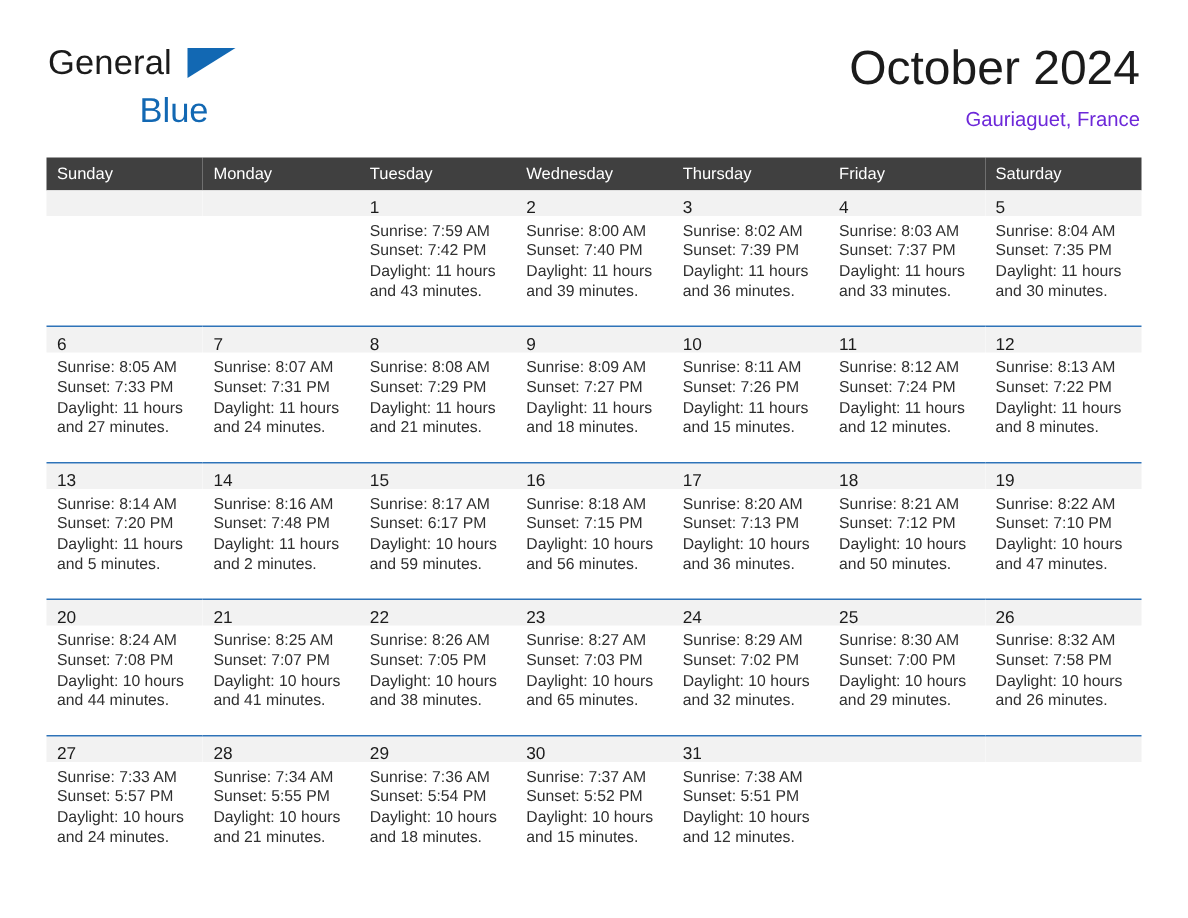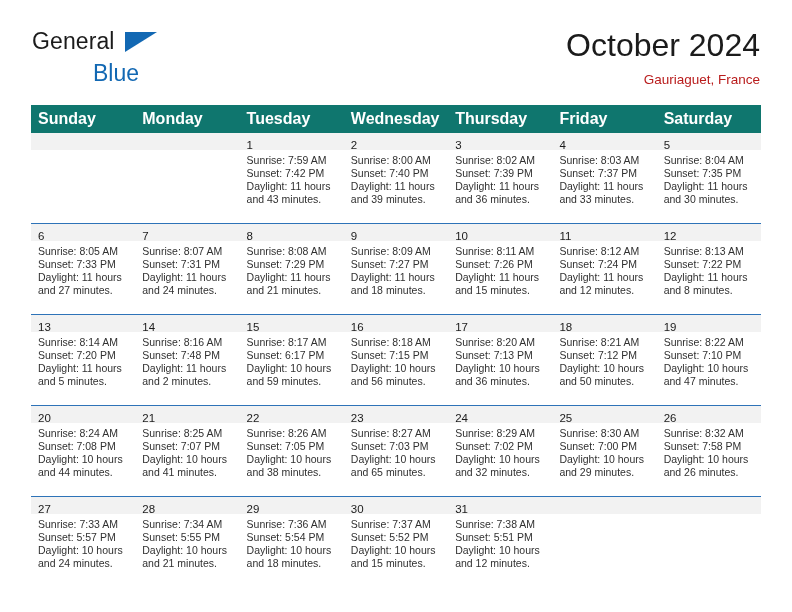"Gauriaguet, France" .cal-subtitle { color: #b91c1c -> #6d28d9 }
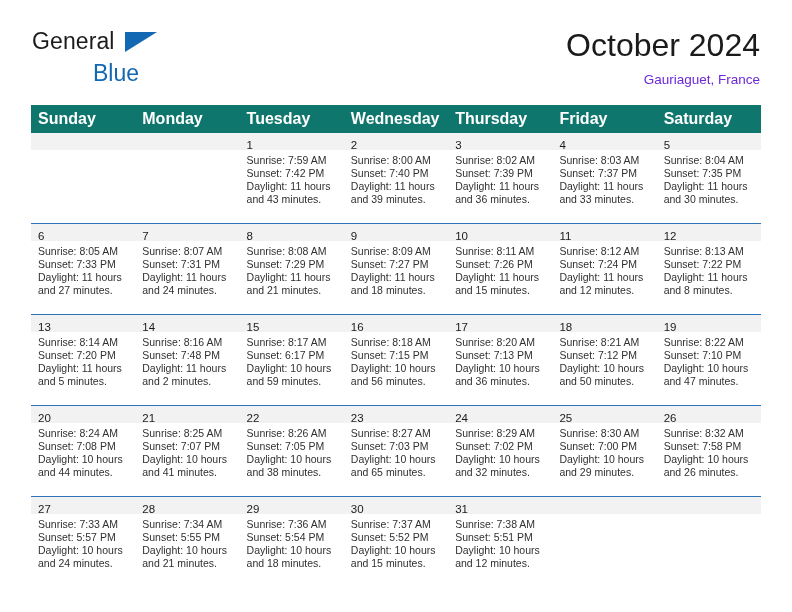"Sunday" table.cal th { background: #0f766e -> #404040; font-size: 16px -> 11px; font-weight: bold -> normal }
